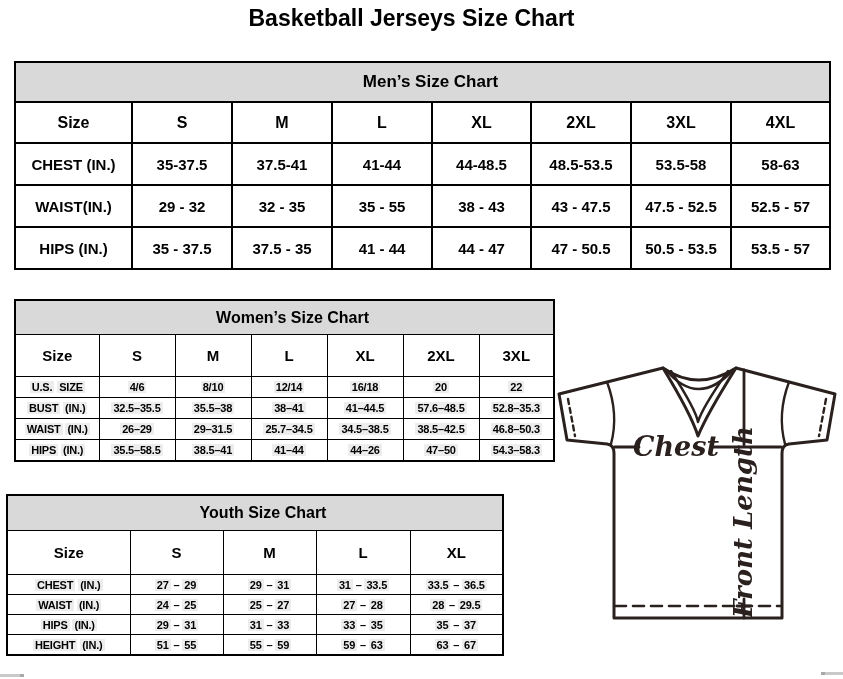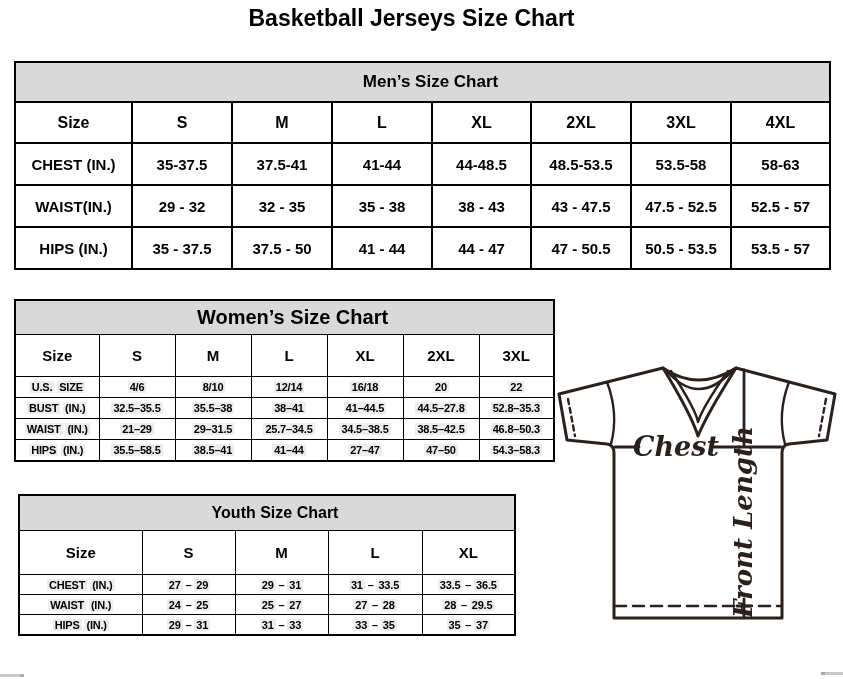"35 - 38" td { text: 38 -> 55 }
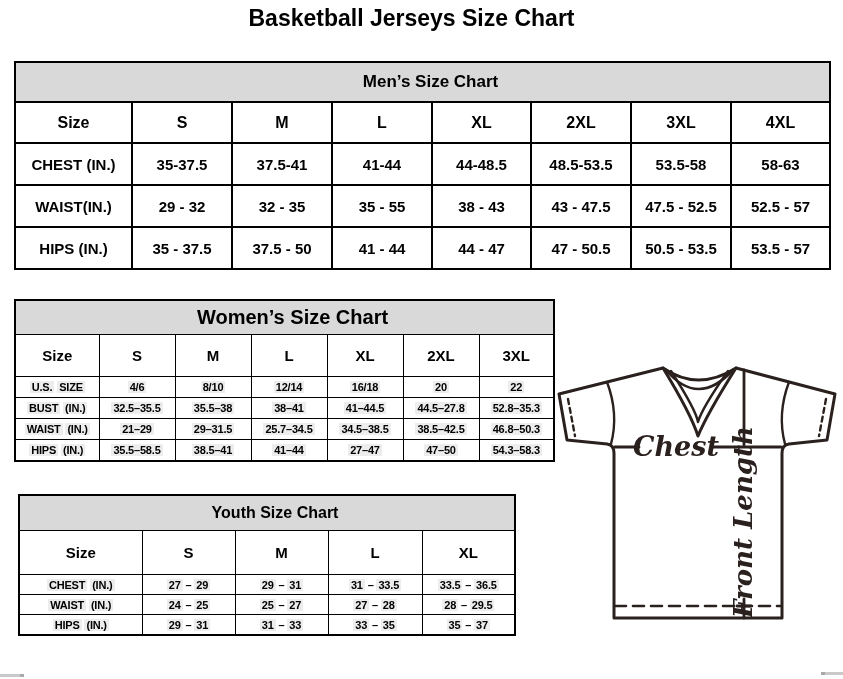"37.5 - 50" td { text: 50 -> 35 }
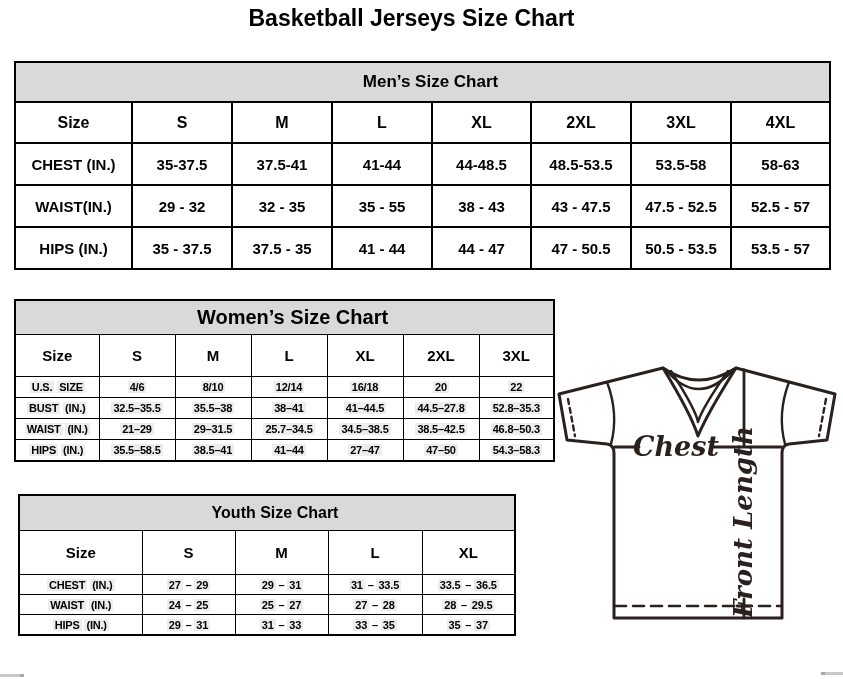"Women’s Size Chart" #womens tr.band td { font-size: 20px -> 16px }
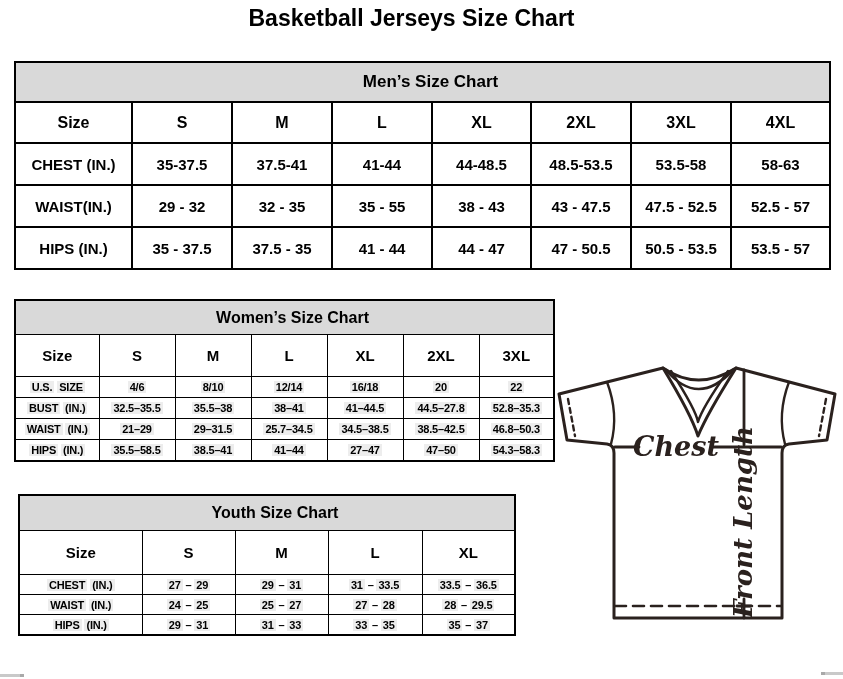"44.5–27.8" span.hl { text: 44.5–27.8 -> 57.6–48.5 }
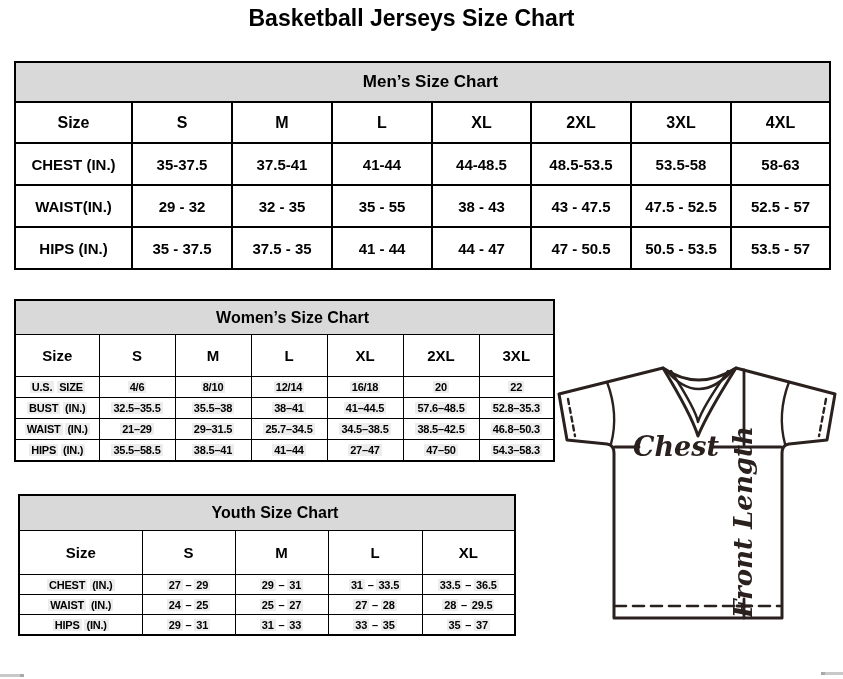"21–29" span.hl { text: 21 -> 26 }
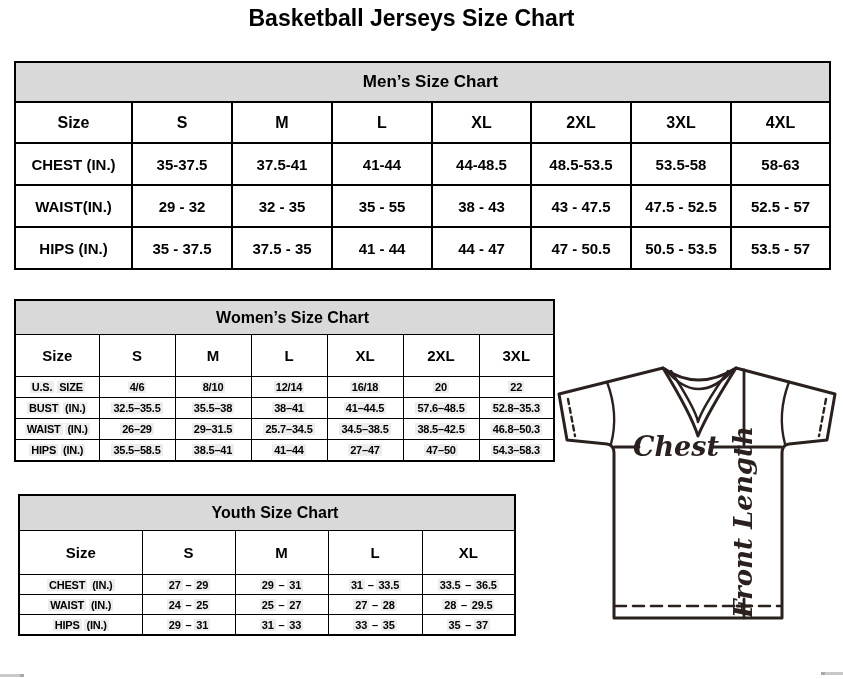"27–47" span.hl { text: 27–47 -> 44–26 }
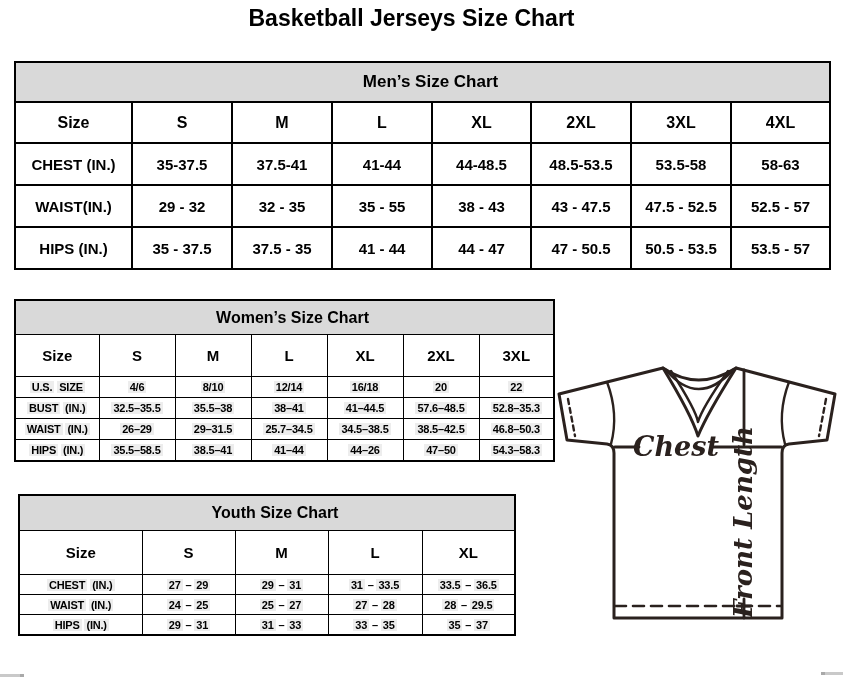"Youth Size Chart" #youth { left: 18px -> 6px }
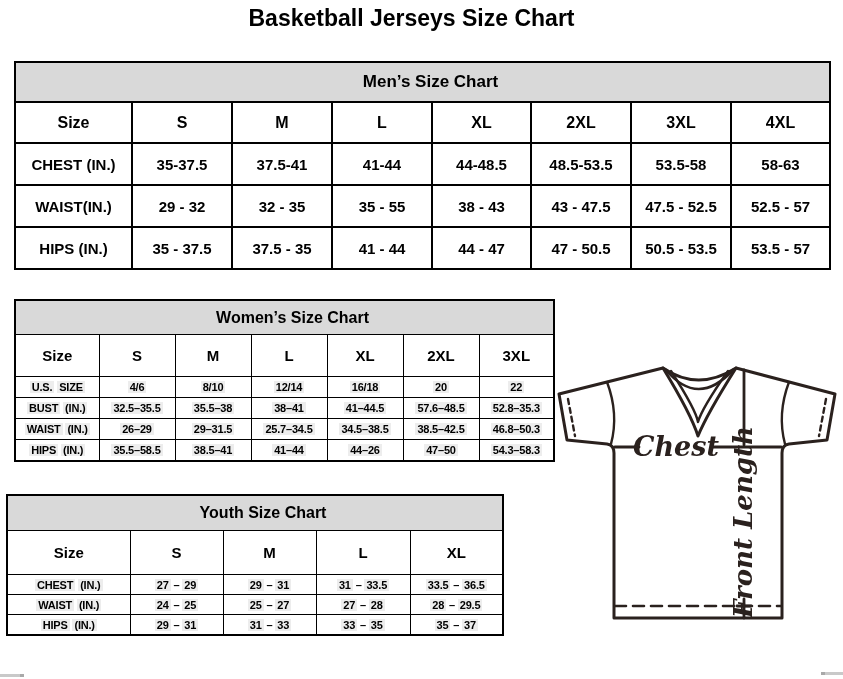"HEIGHT (IN.)" tr.data { html: none -> <tr> <td><span>HEIGHT</span> <span>(IN.)</span></td> <td><span>51</span> – <span>55</span></td> <td><span>55</span> – <span>59</span></td> <td><span>59</span> – <span>63</span></td> <td><span>63</span> – <span>67</span></td> </tr> }
